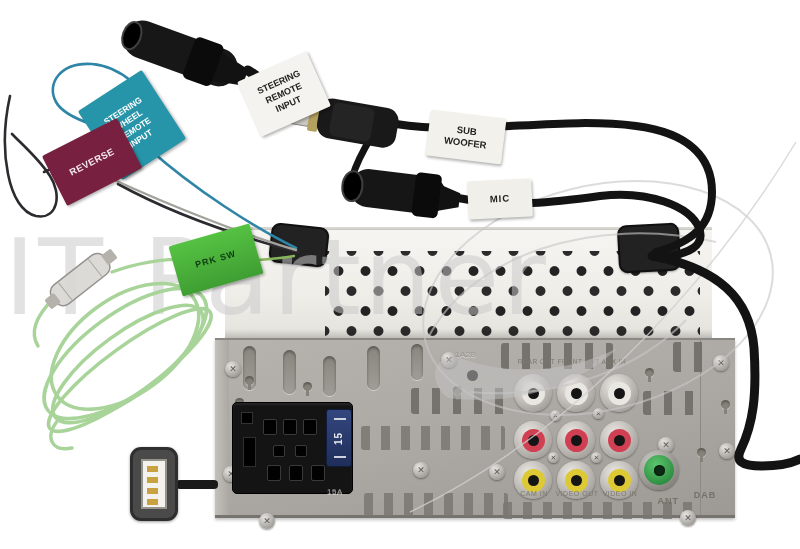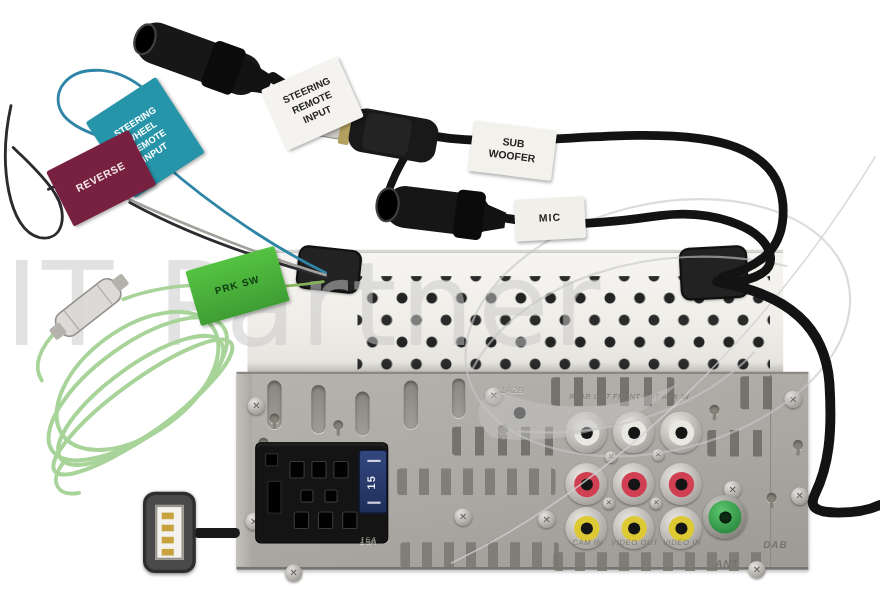"1A2B" .stamp { font-style: italic -> none }
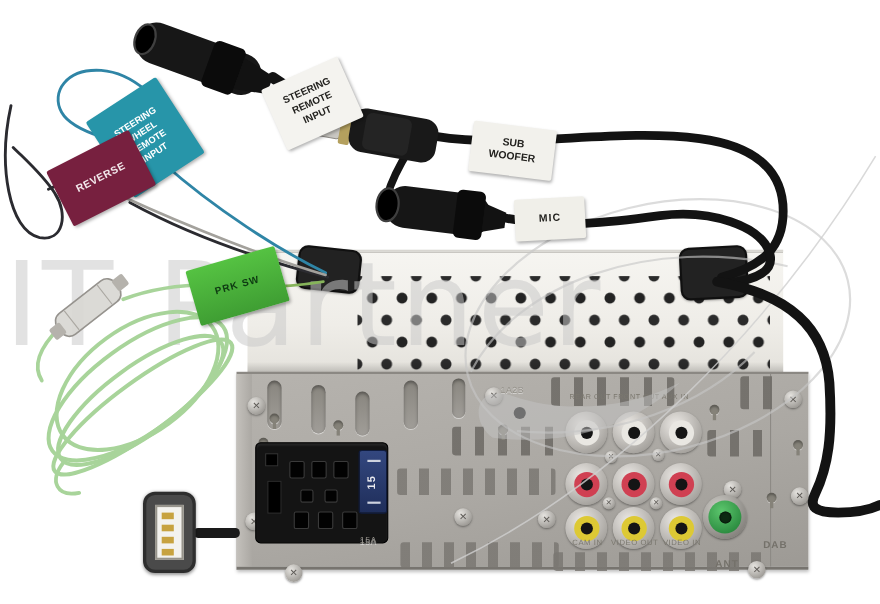"ANT" div.stamp { text-align: center -> right; top: 167px -> 156px }
